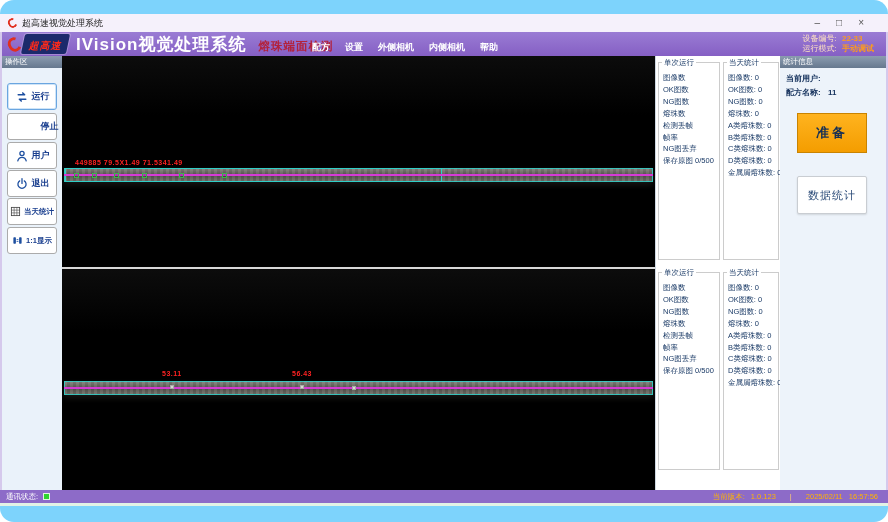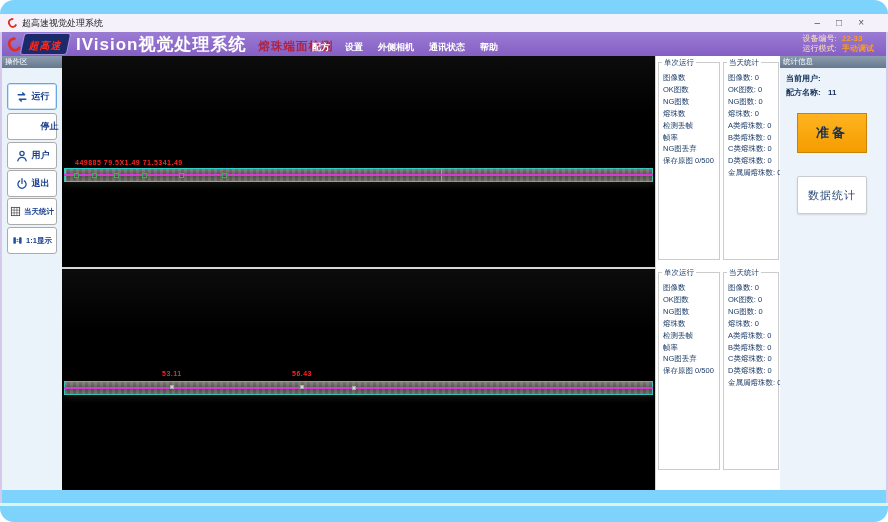"通讯状态" span.menu-item { text: 通讯状态 -> 内侧相机 }
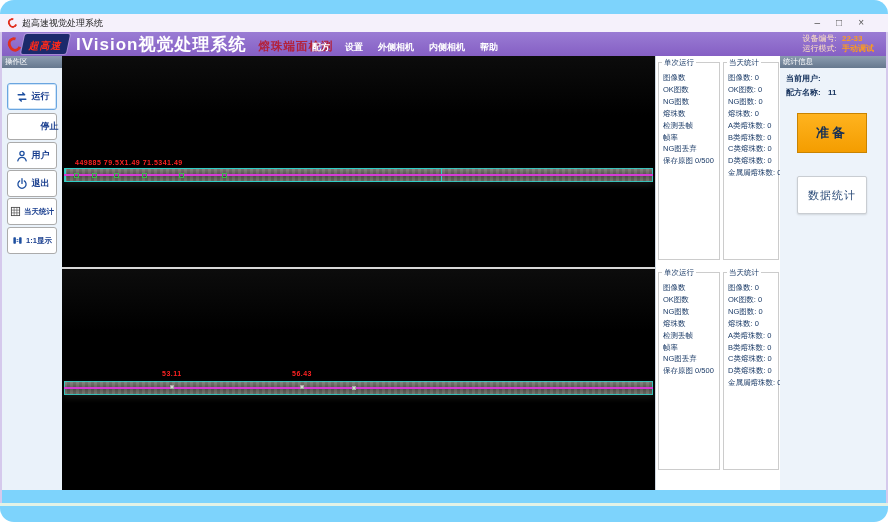"通讯状态:" div.statusbar { html: none -> <div> <span>通讯状态:</span> <div></div> <div> <span>当前版本:</span> <span>1.0.123</span> <span>|</span> <span>2025/02/11</span> <span>16:57:56</span> </div> </div> }
